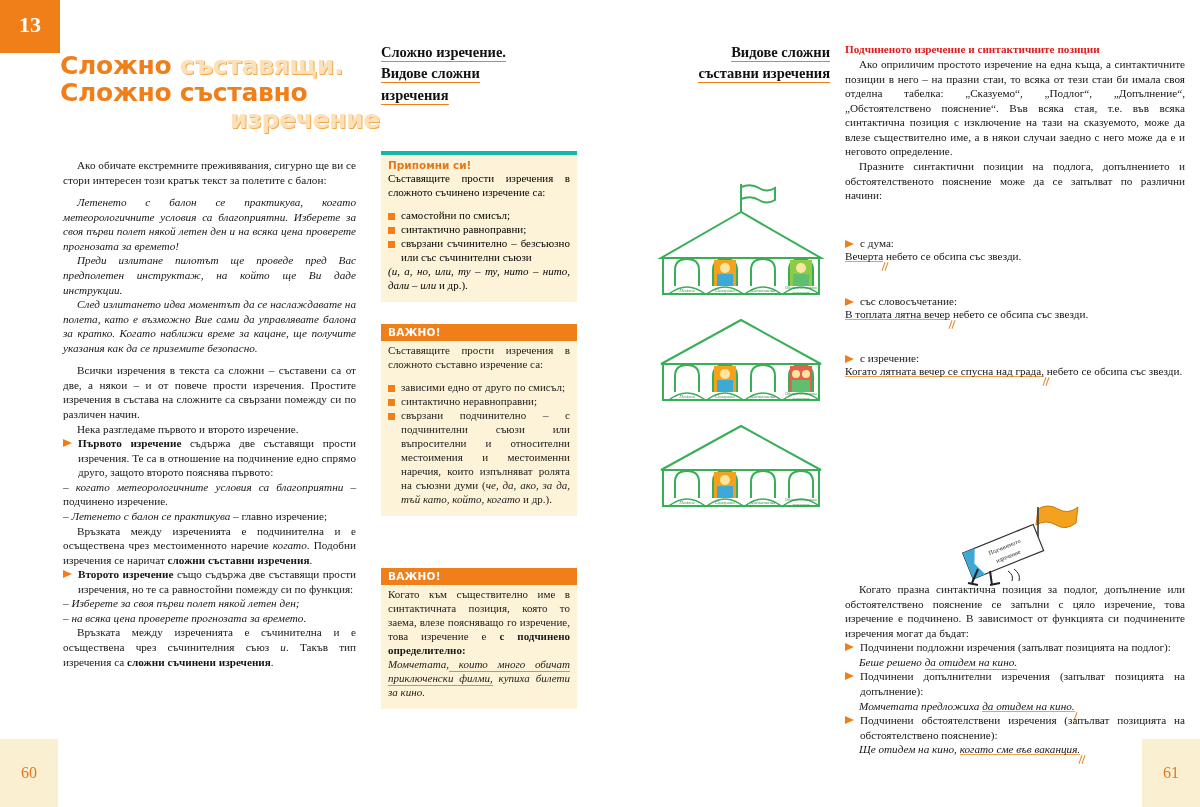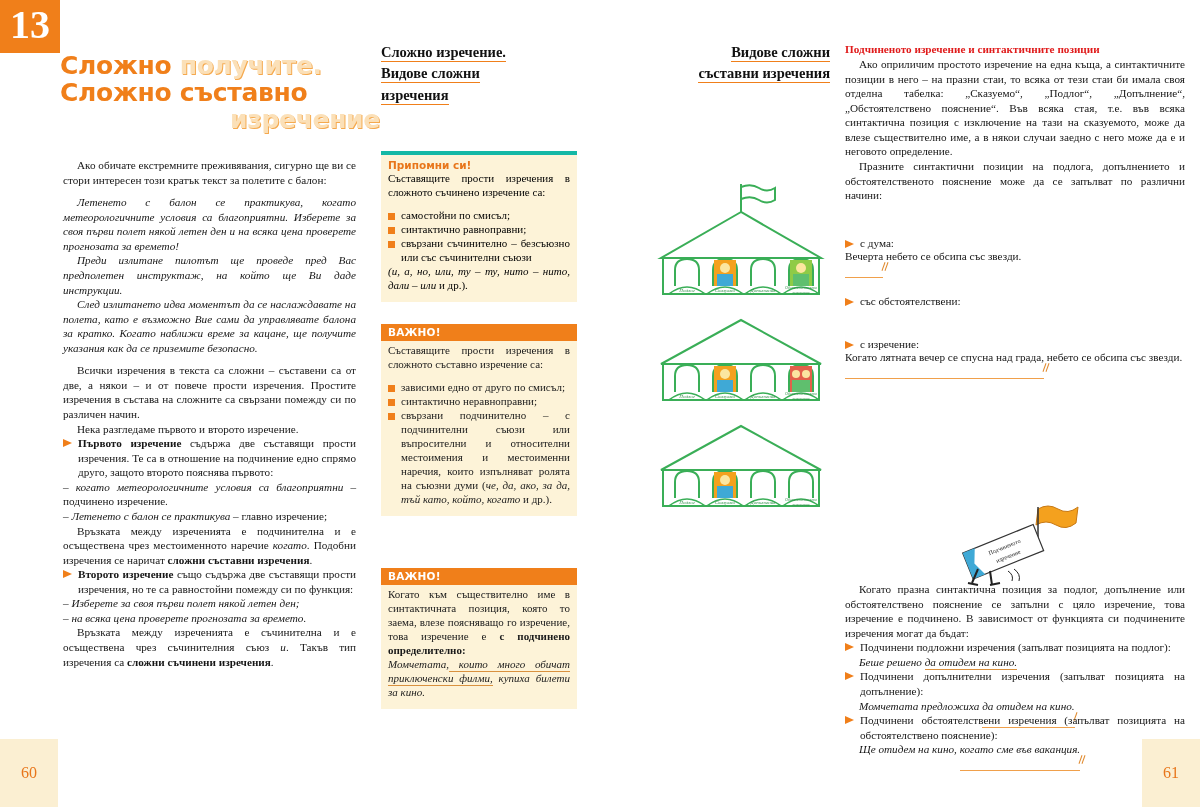"13" .chapter-badge { font-size: 40px -> 22px }
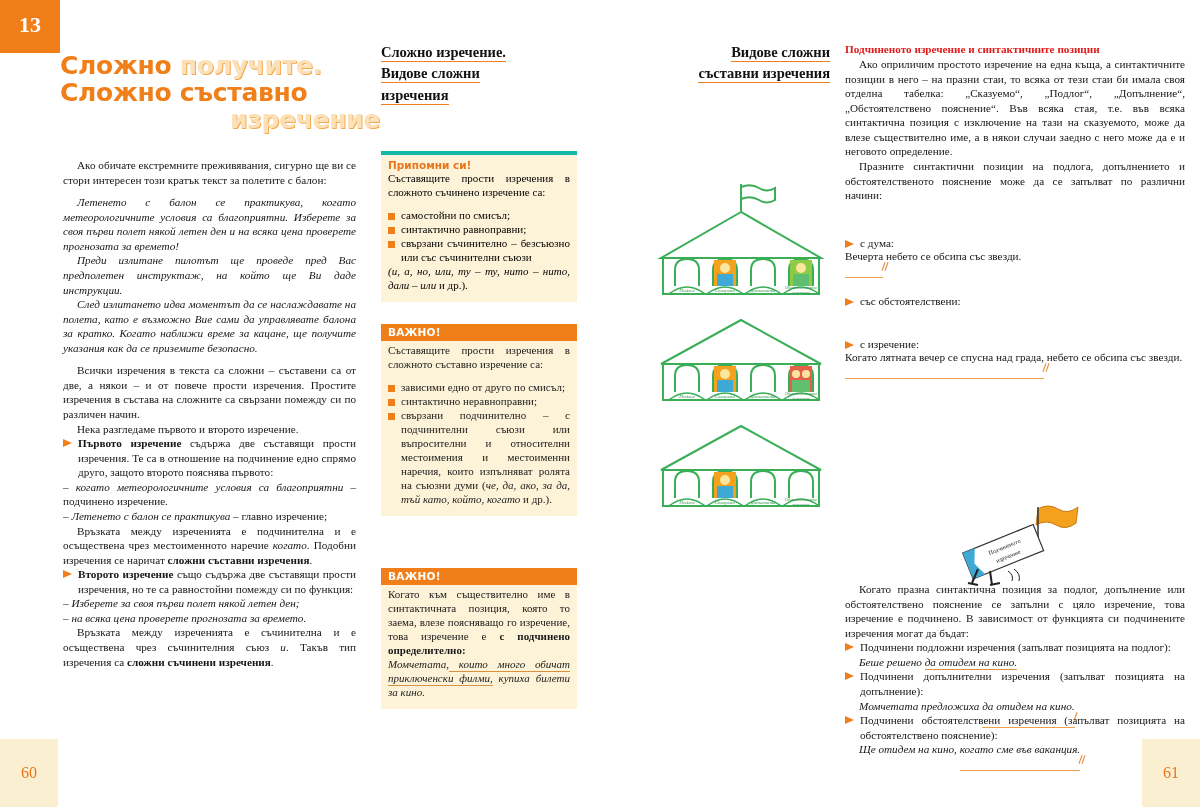"получите." span.hl-ghost { text: получите -> съставящи }
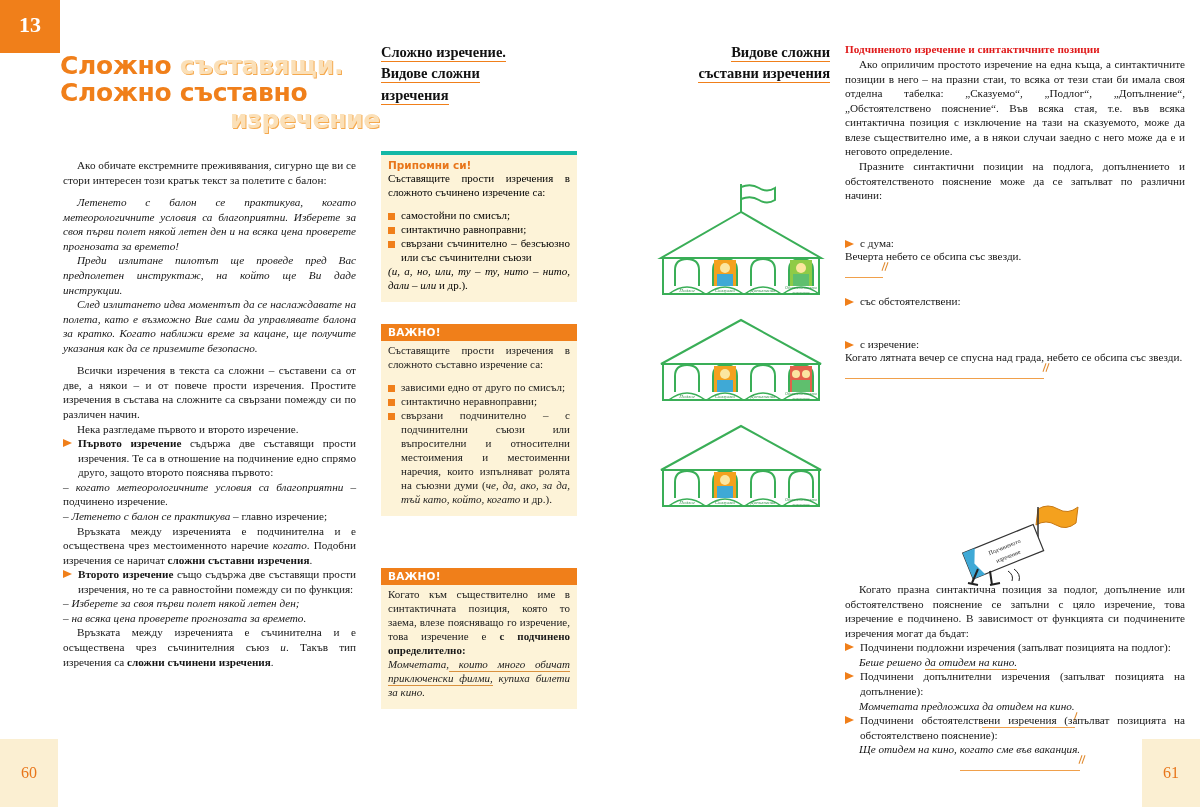"Вечерта" .u2 { padding-bottom: 16px -> 0 }
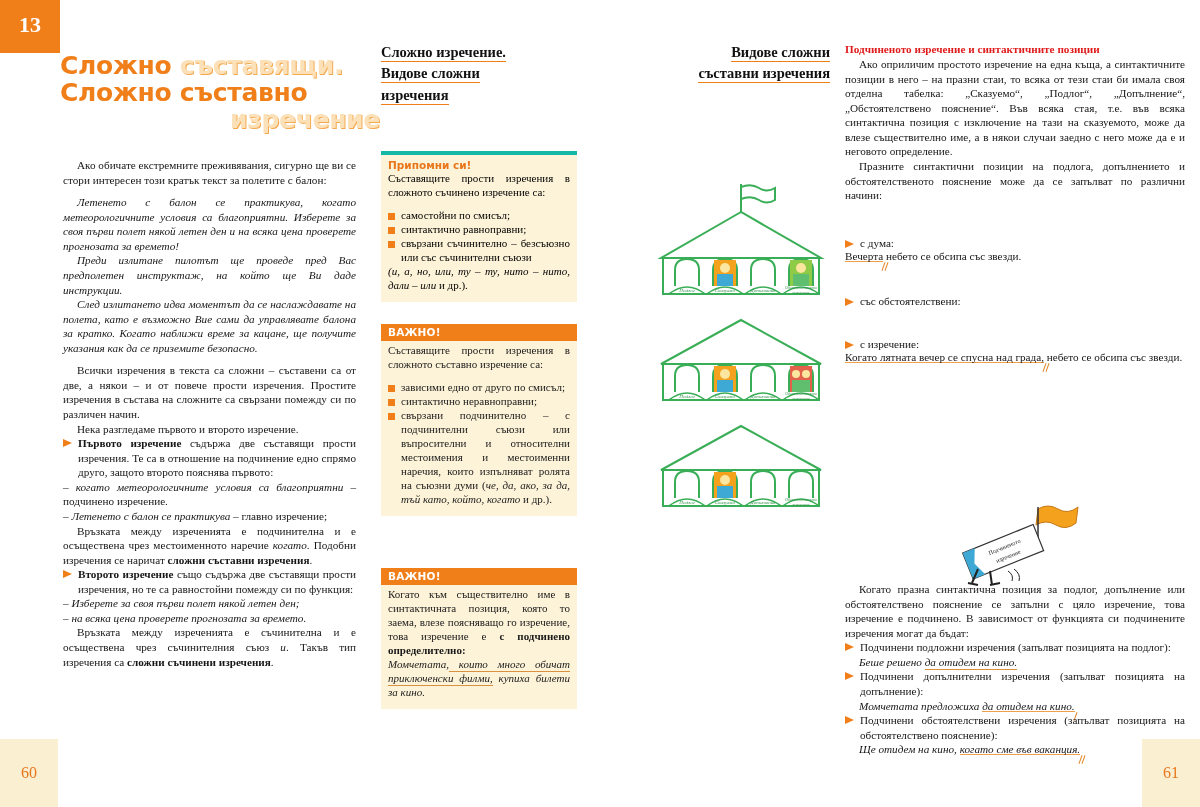"със обстоятелствени:" span { text: обстоятелствени -> словосъчетание }
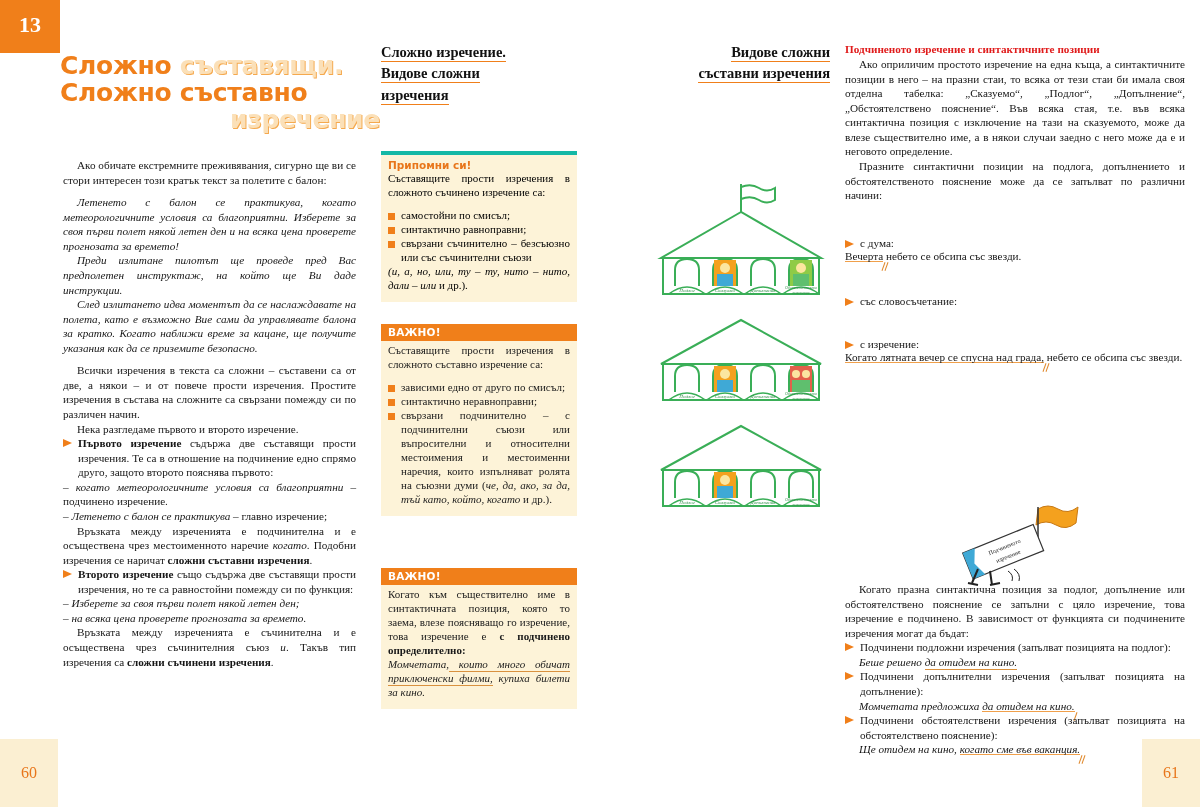"В топлата лятна вечер небето" div.ex-sent { html: none -> <div> <span>В топлата лятна вечер</span><span></span><span> небето се обсипа със звезди.</span> </div> }
